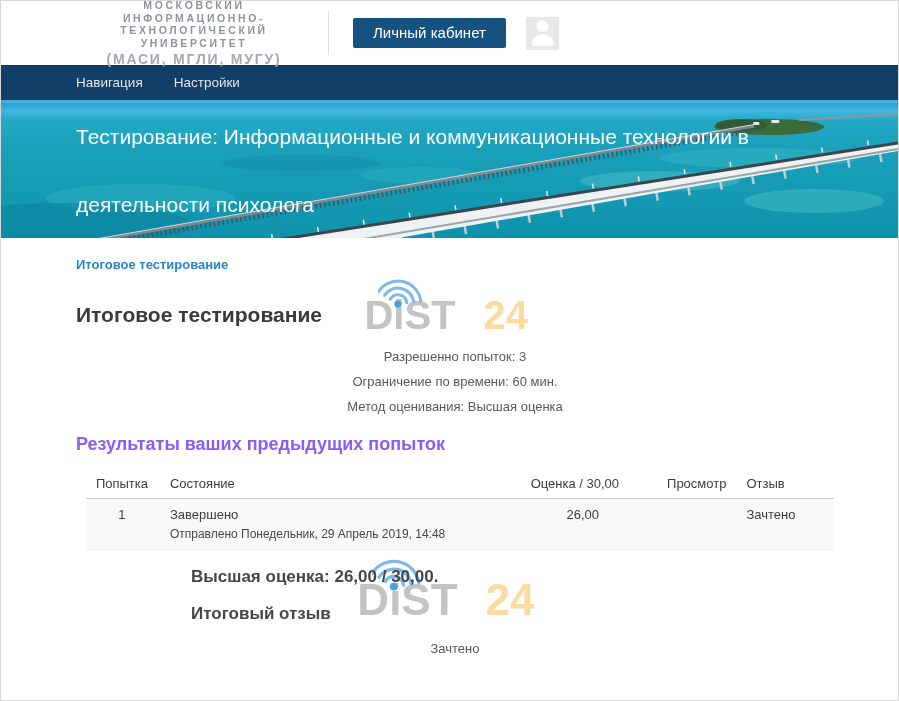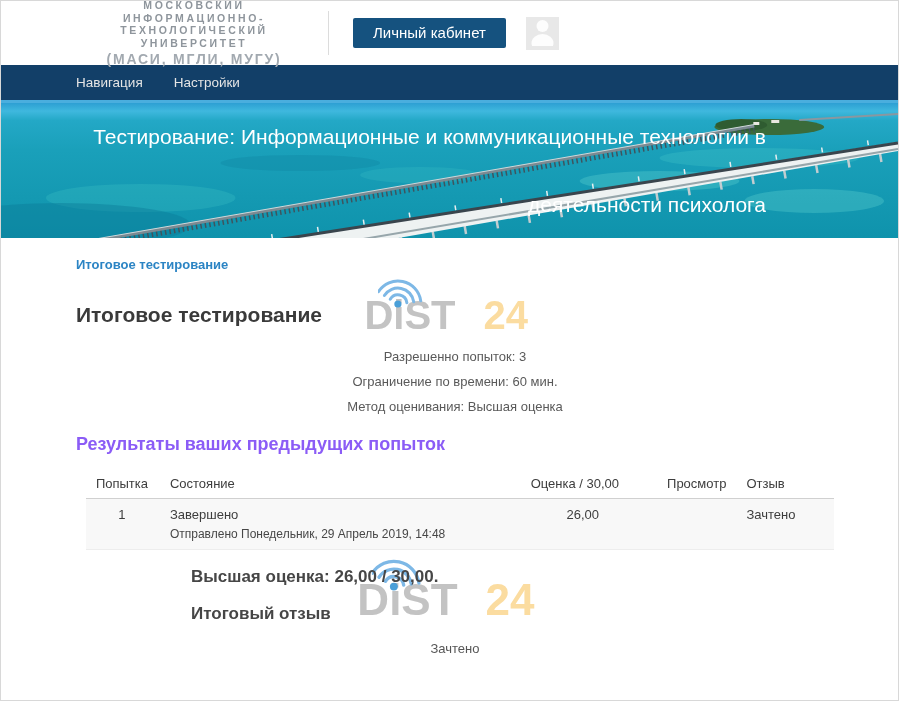"Тестирование: Информационные и" .hero { text-align: right -> none }
